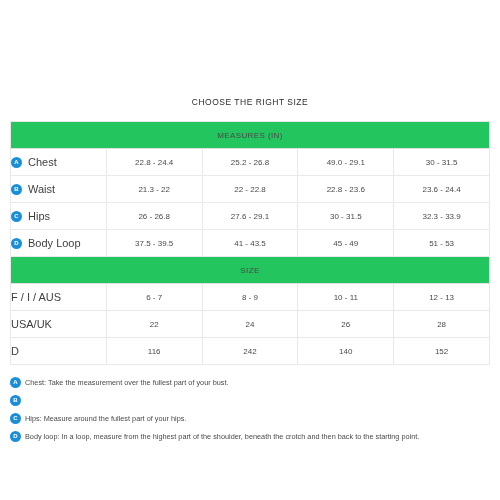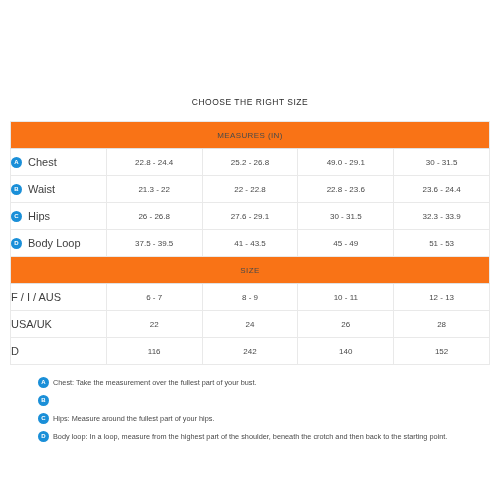"MEASURES (IN)" .band-head { background: #f97316 -> #22c55e }
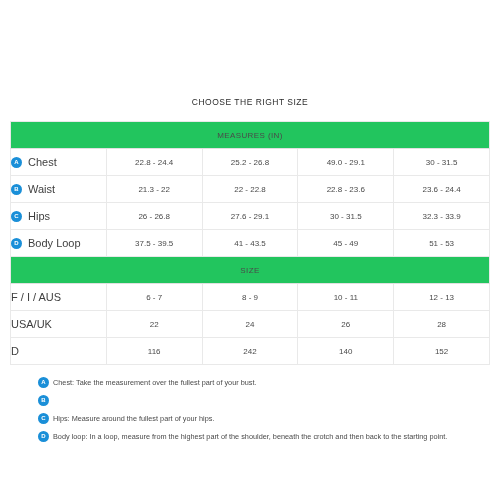"Chest: Take the measurement over" .legend-row { margin-left: 28px -> none }
